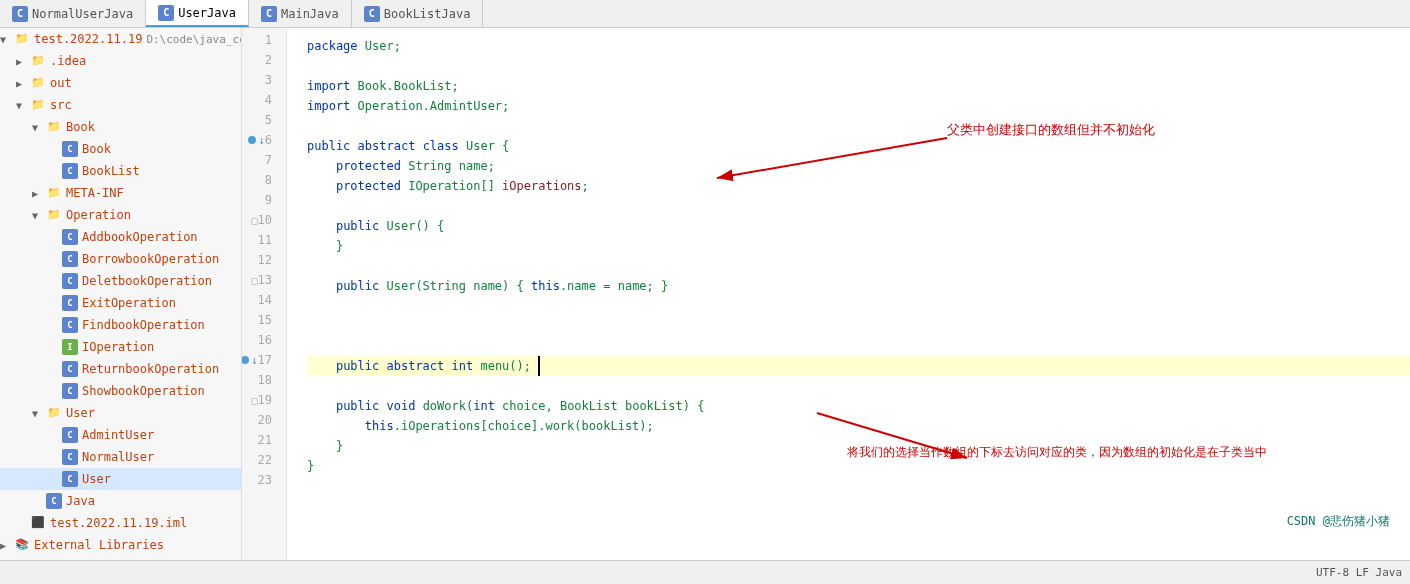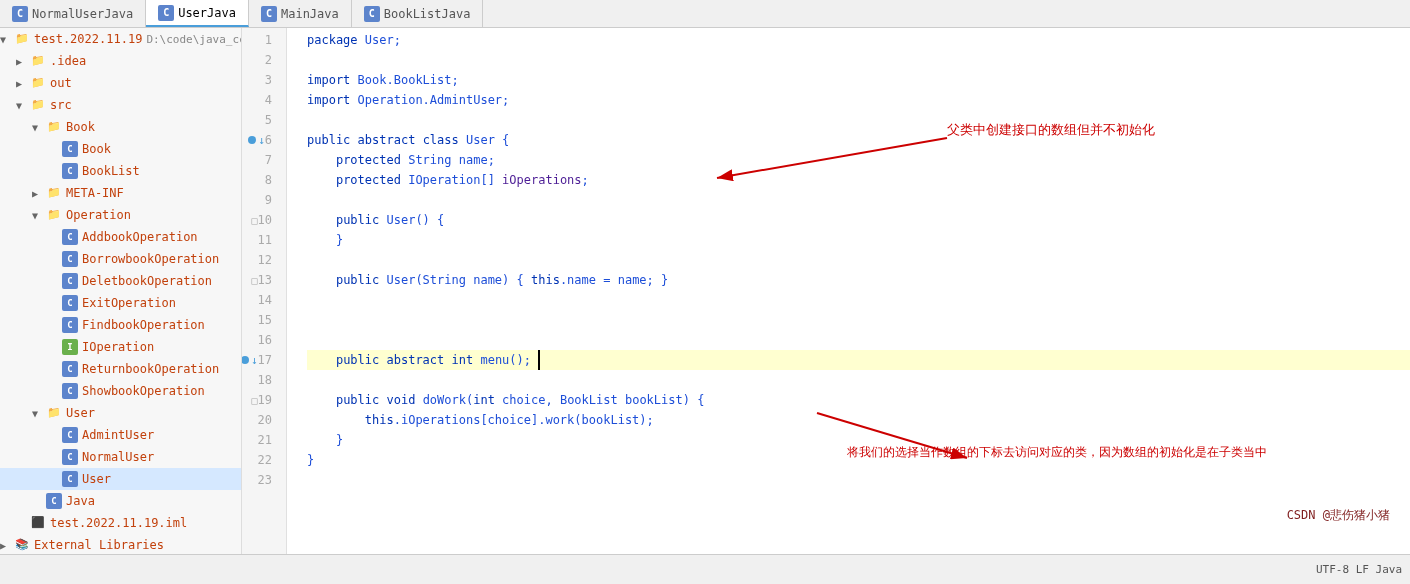"package" .code-content { padding: 2px 0 -> 8px 0 }
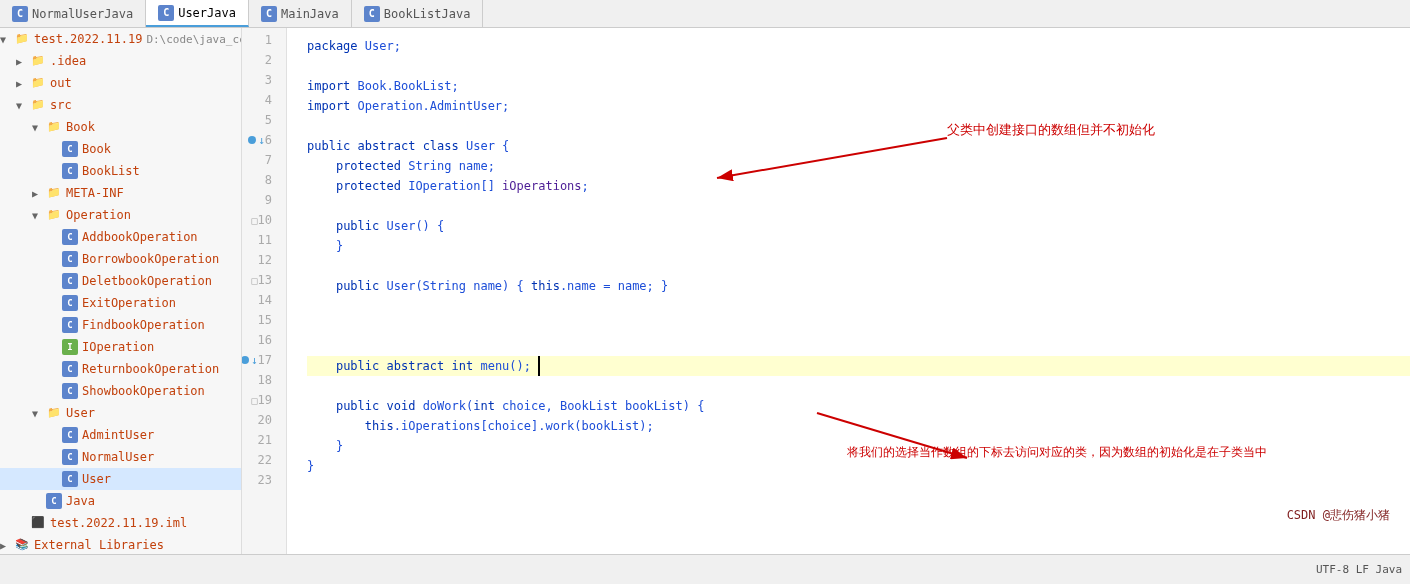"User;" .plain { color: #1d4ed8 -> #15803d }
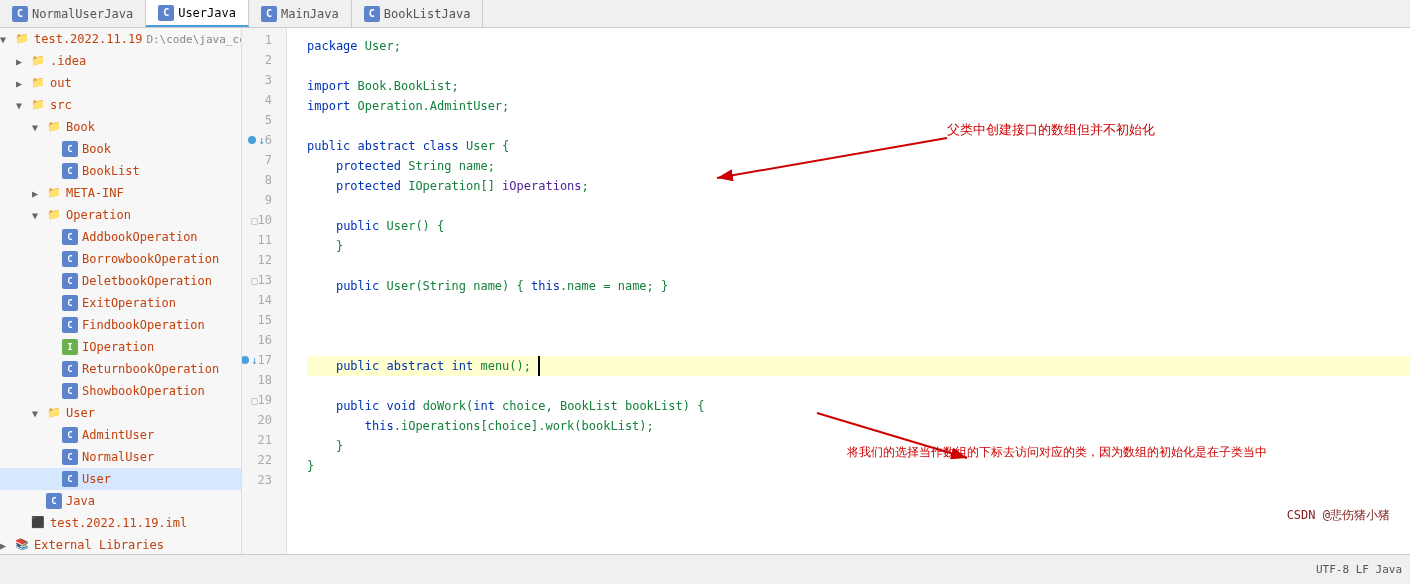"iOperations" span { color: #4c1d95 -> #7f1d1d }
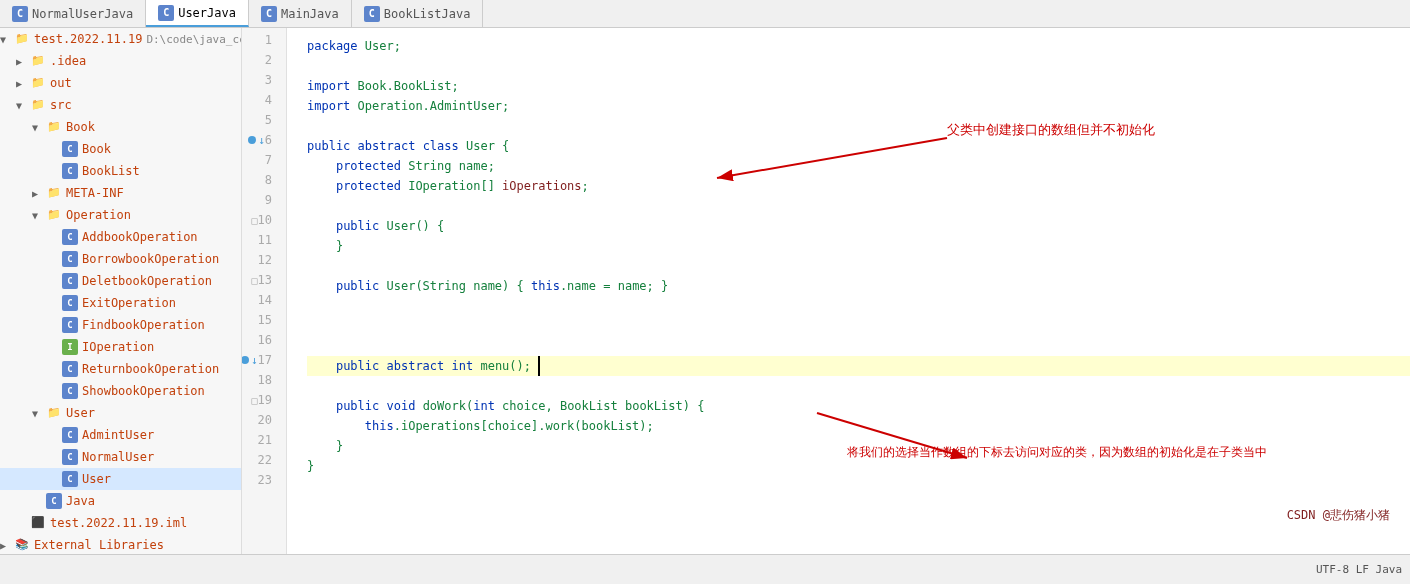"CSDN @悲伤猪小猪" div { color: #7f1d1d -> #0f766e }
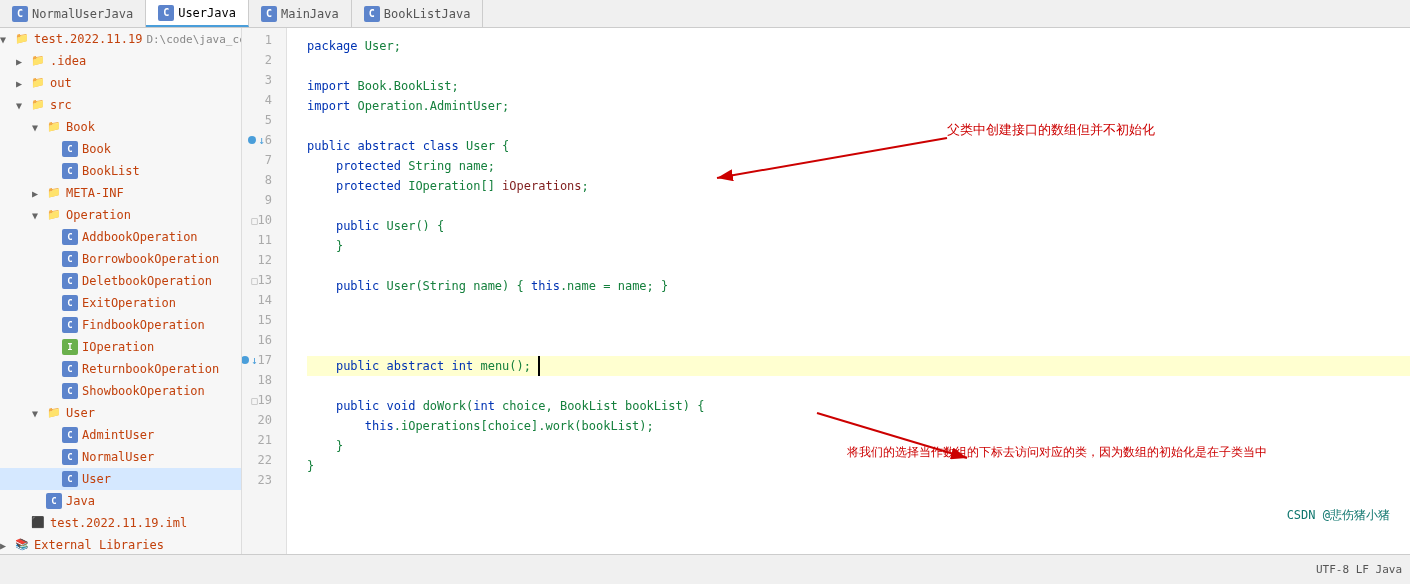"UTF-8 LF Java" .bottom-bar { height: 30px -> 24px }
